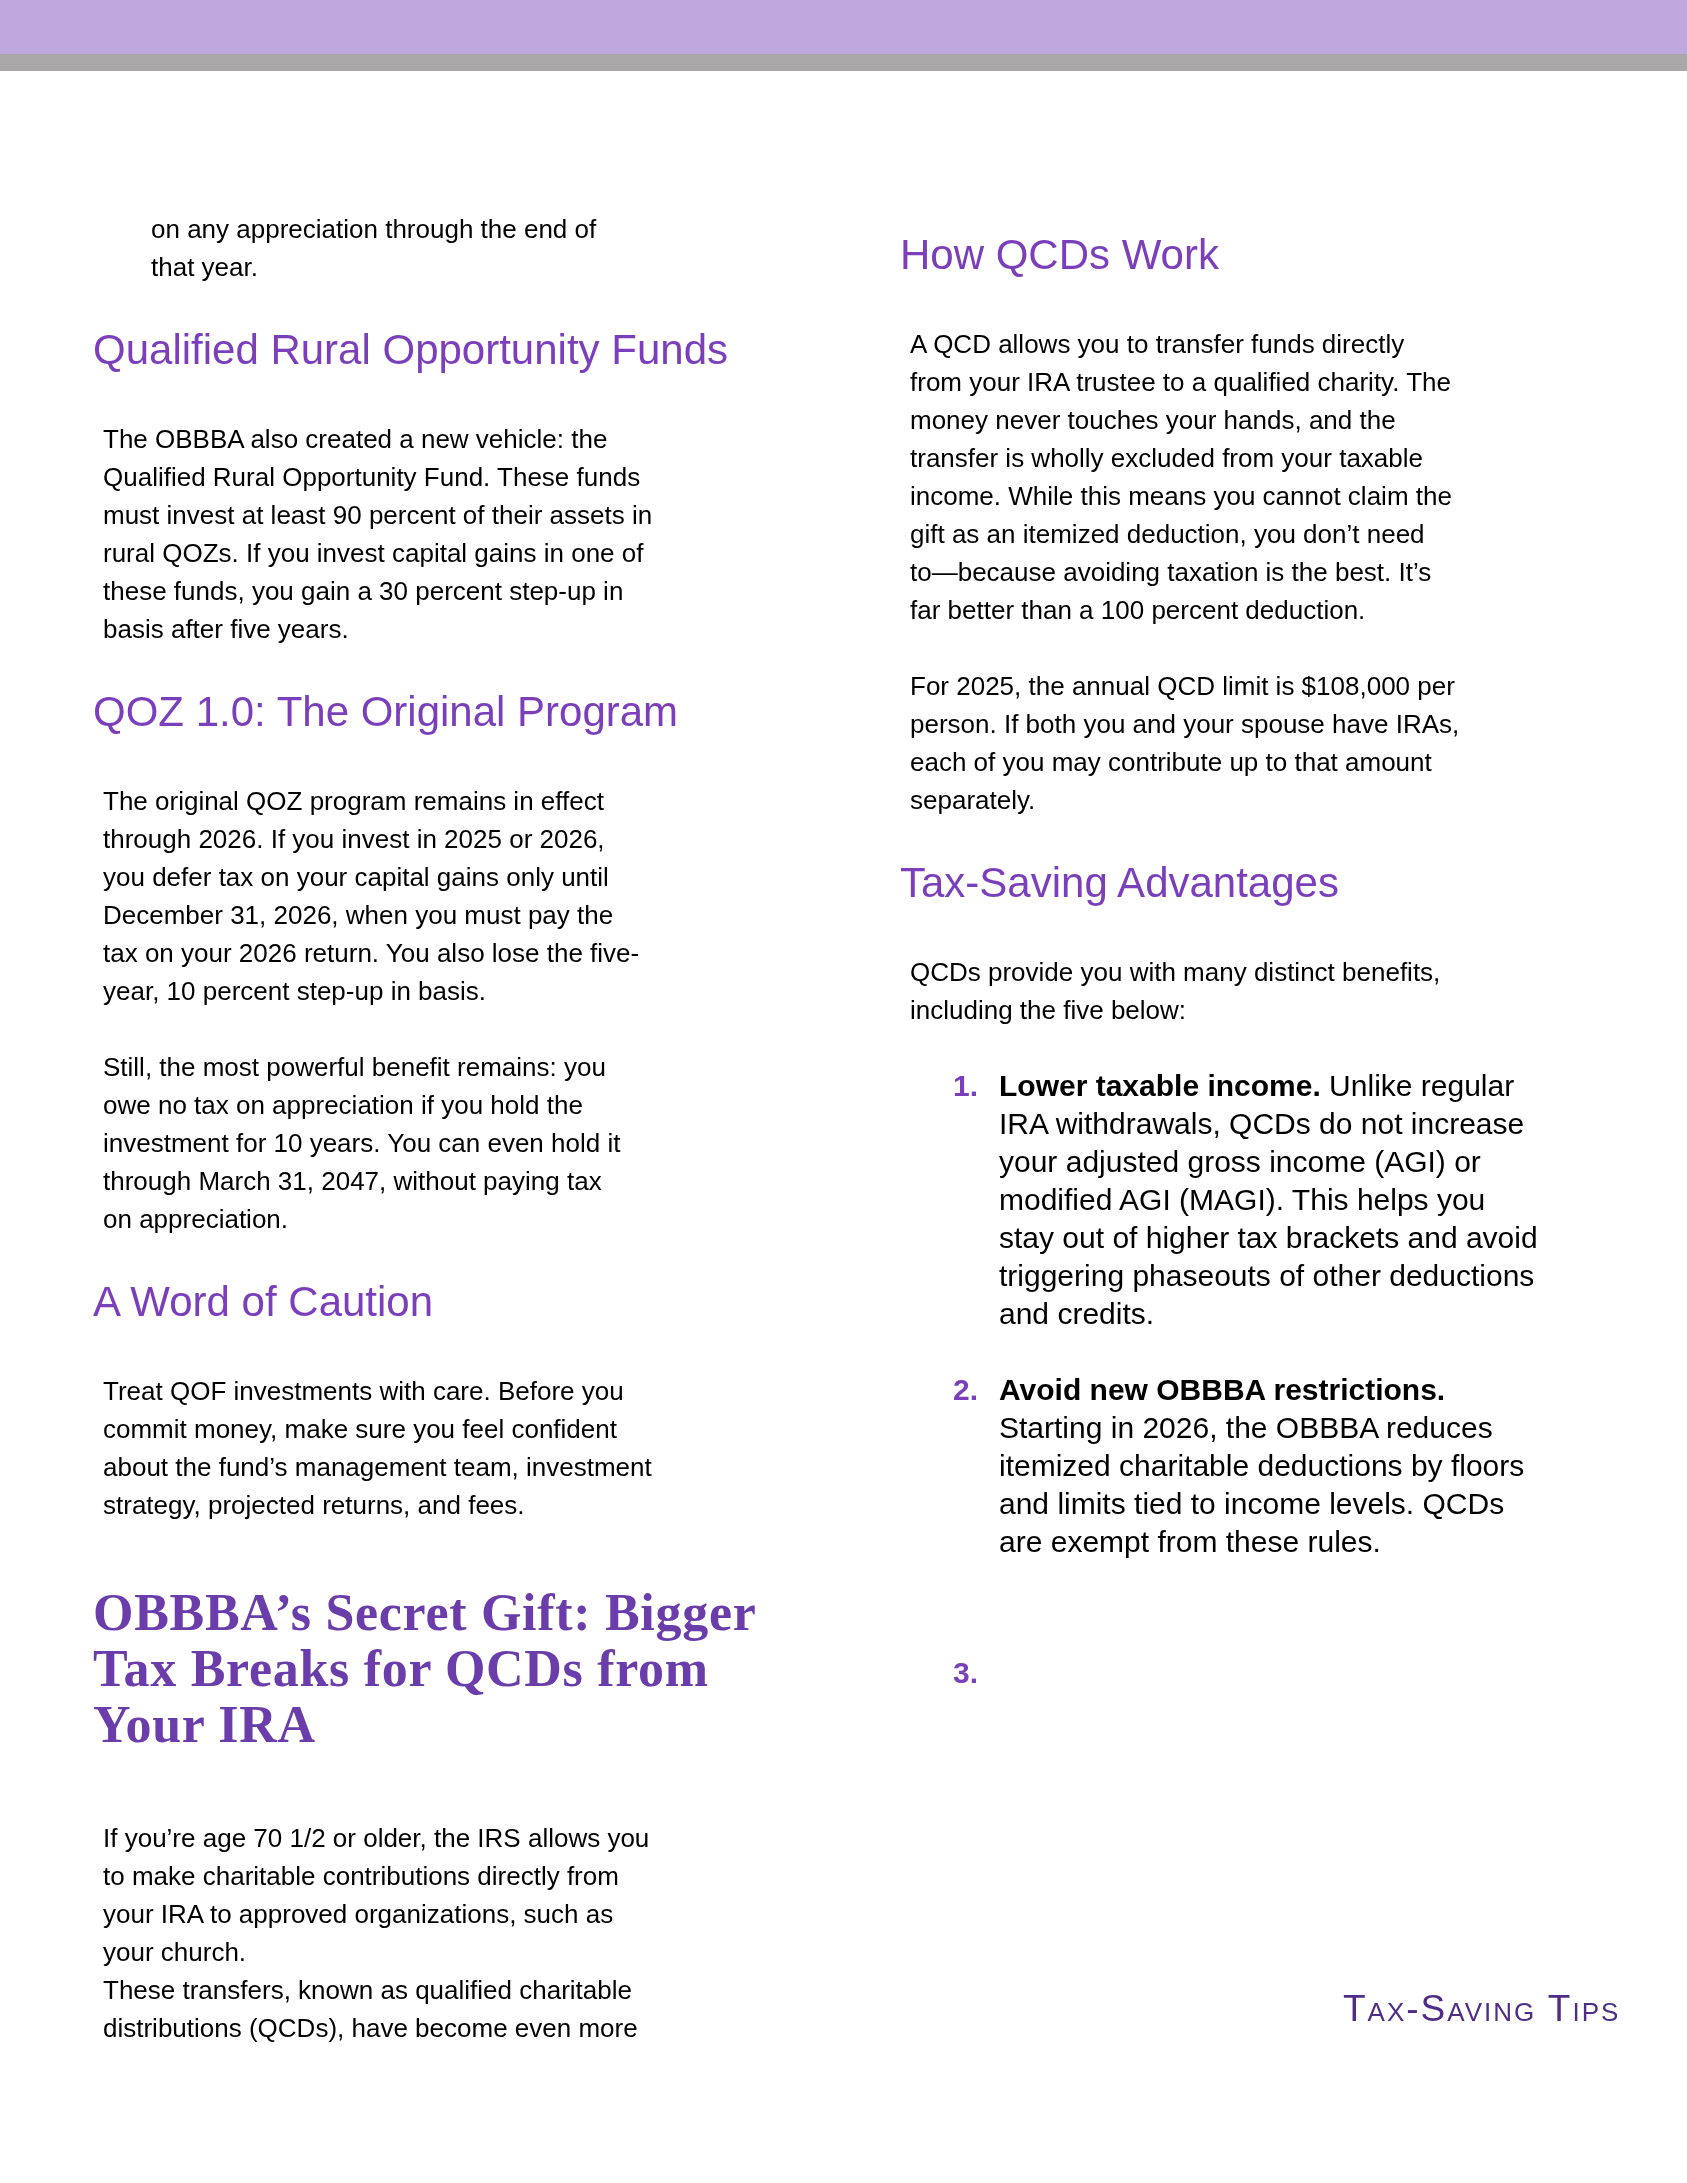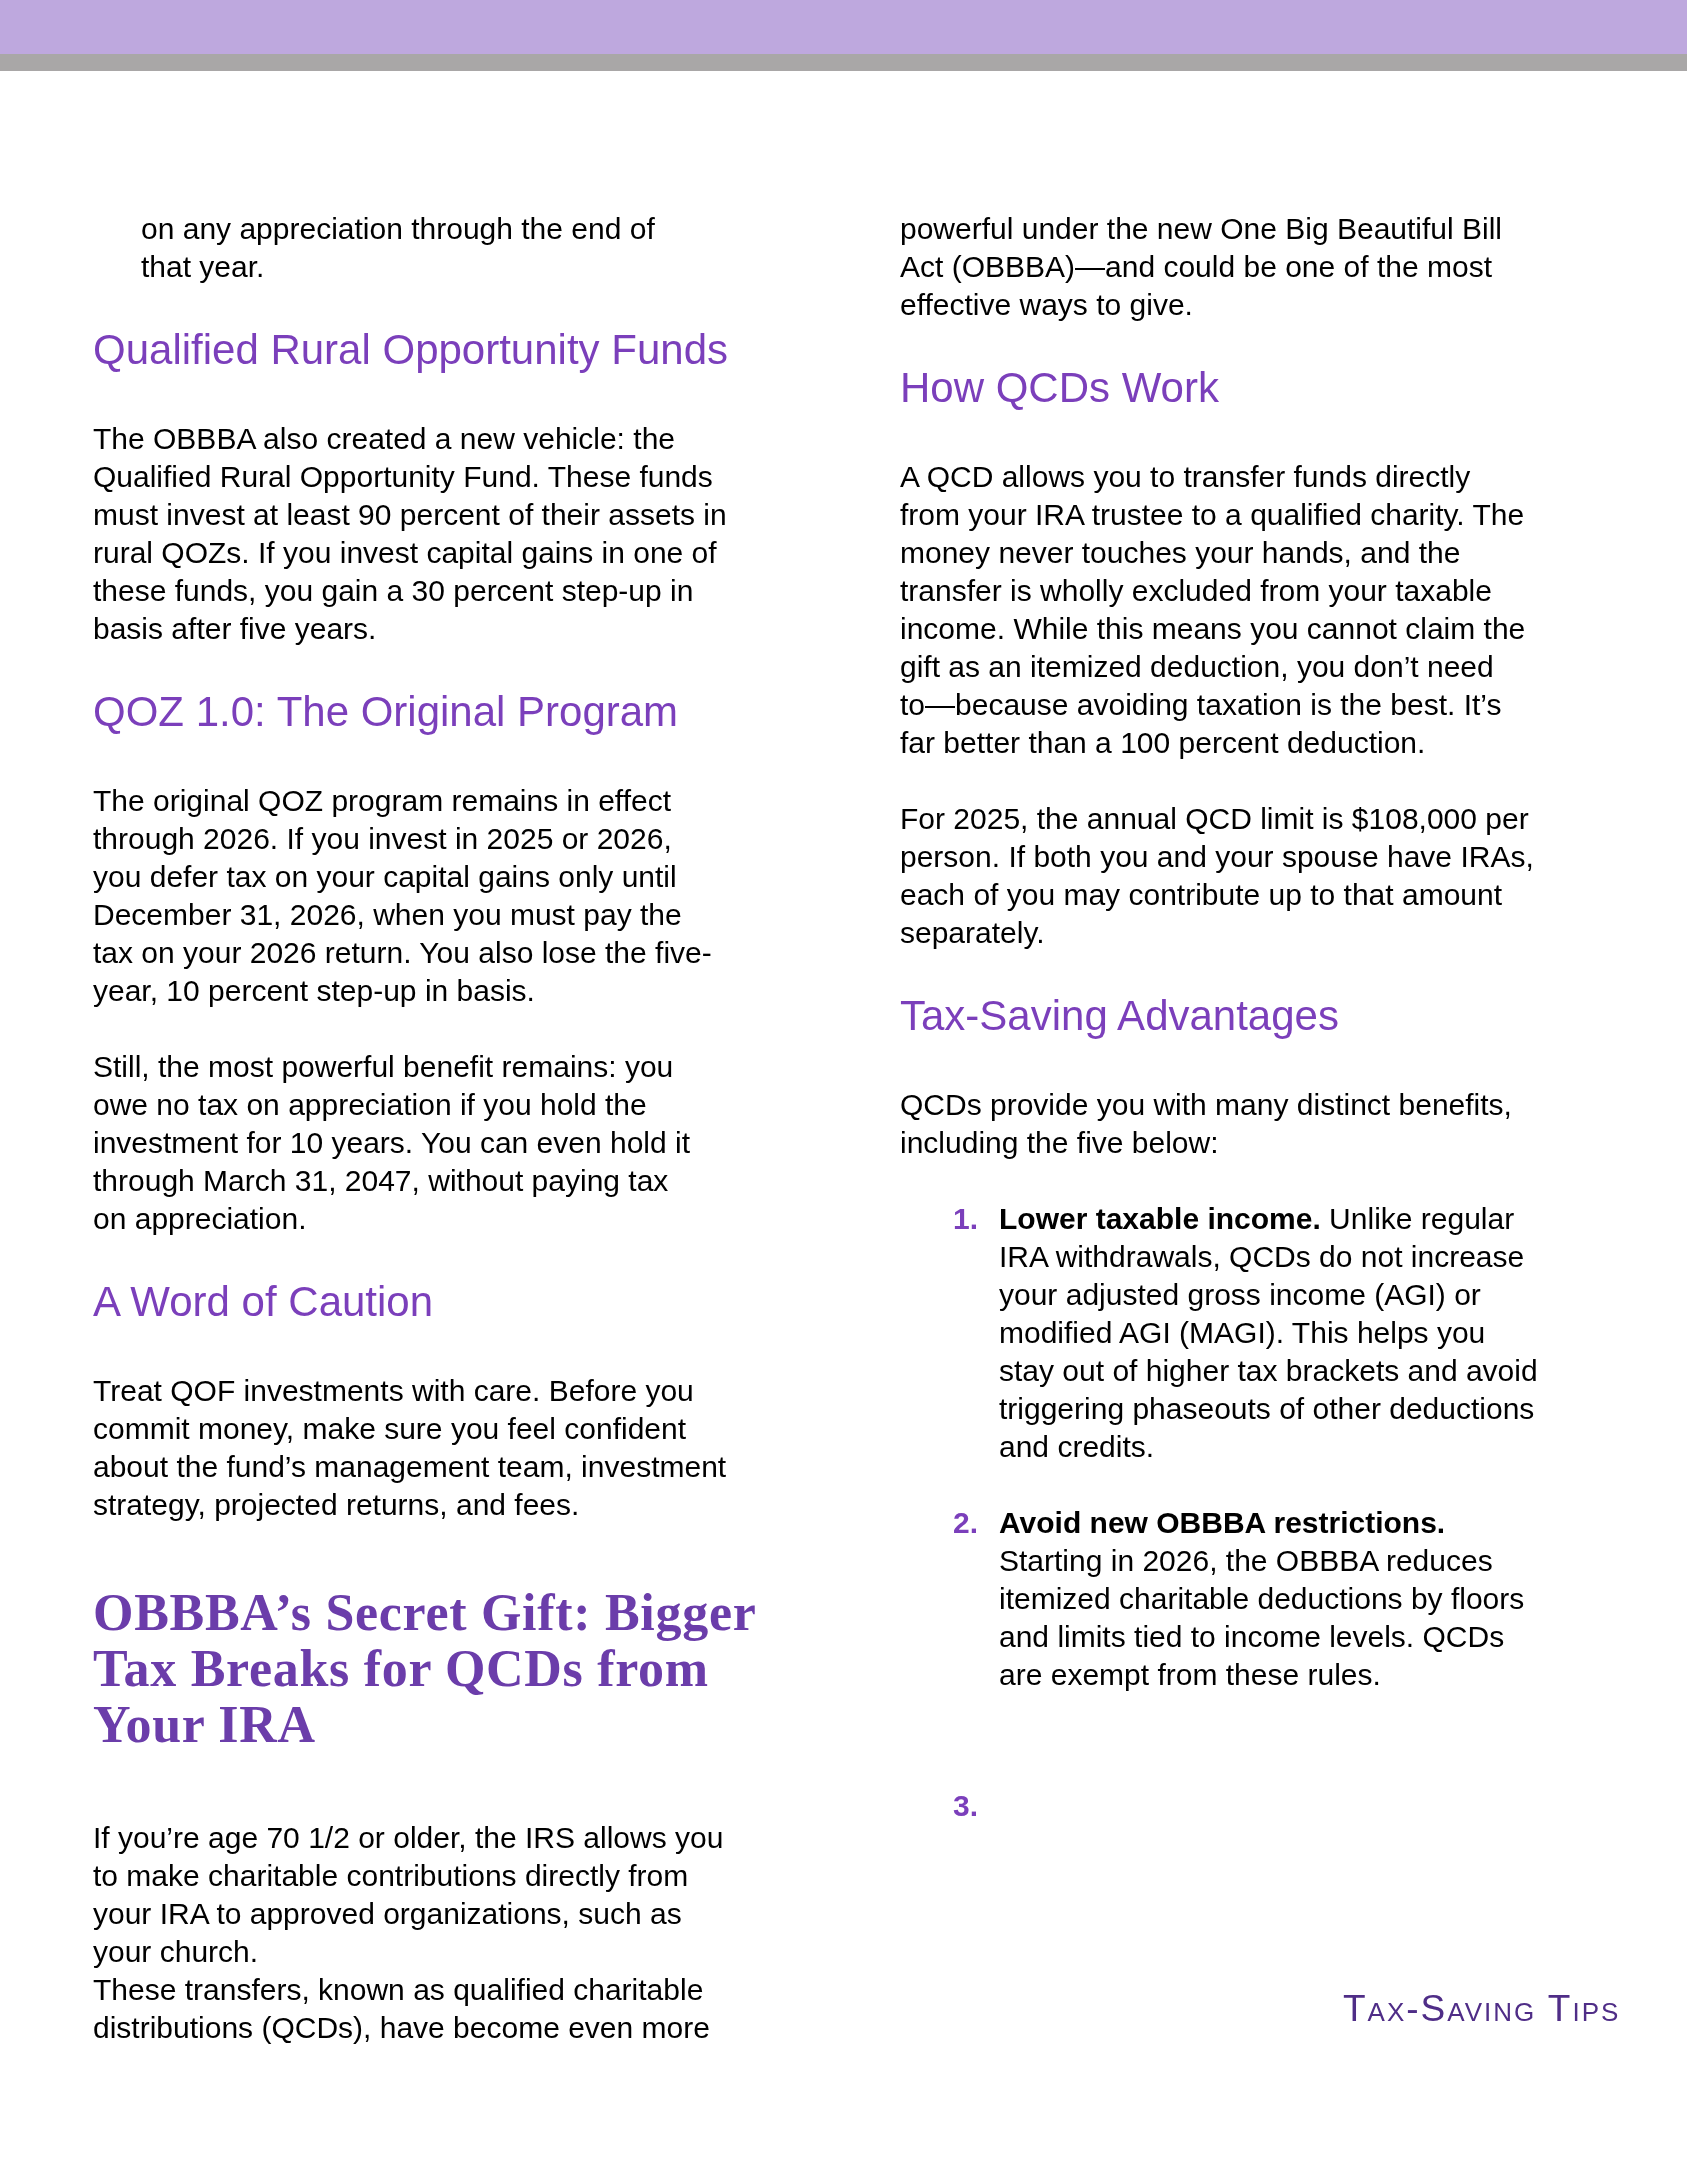"on any appreciation through the" .body { font-size: 30px -> 26px; margin: 0 0 38px 0 -> 0 0 38px 10px }
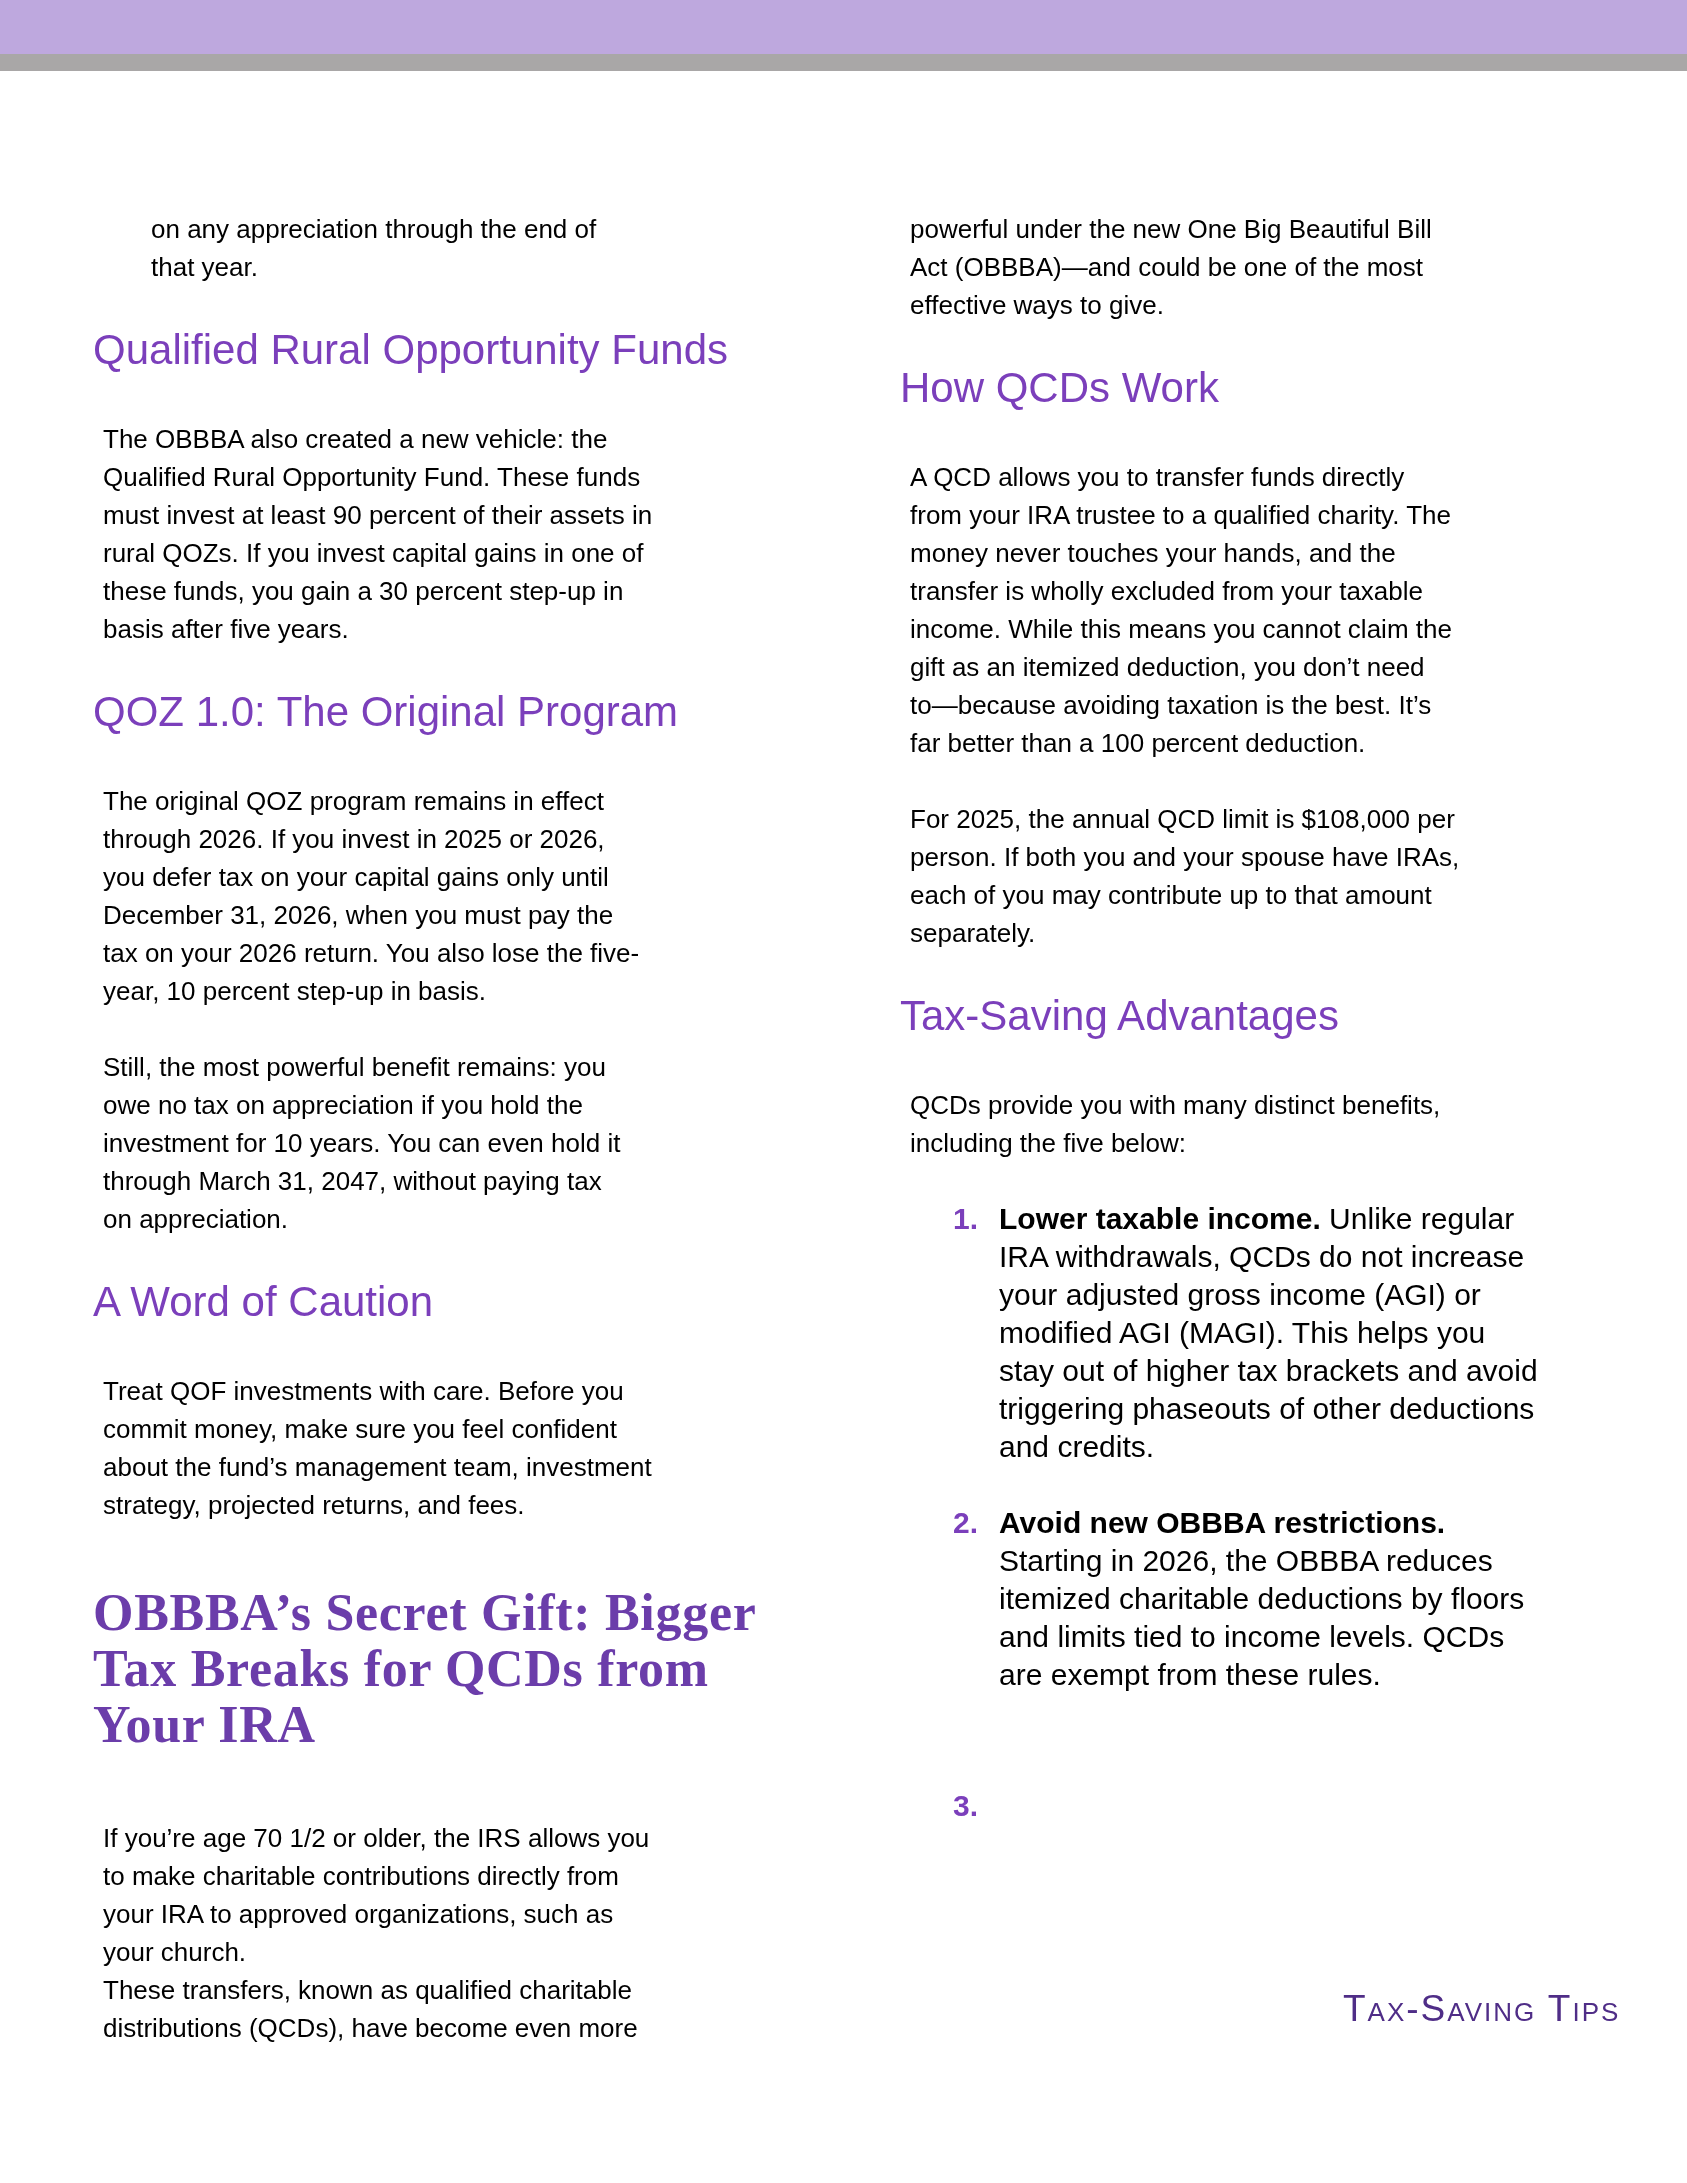"powerful under the new One" p.body { html: <p>powerful under the new One Big Beautiful Bill Act (OBBBA)—and could be one of the most effective ways to give.</p> -> none }
